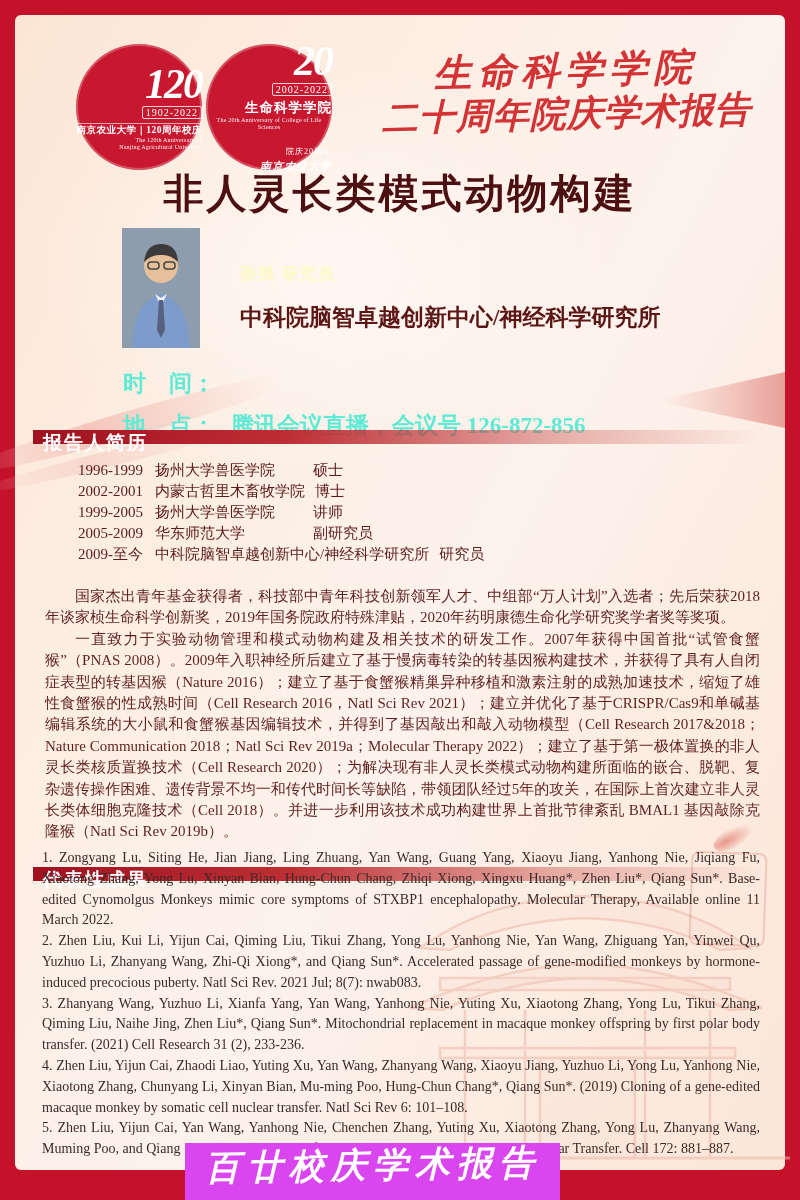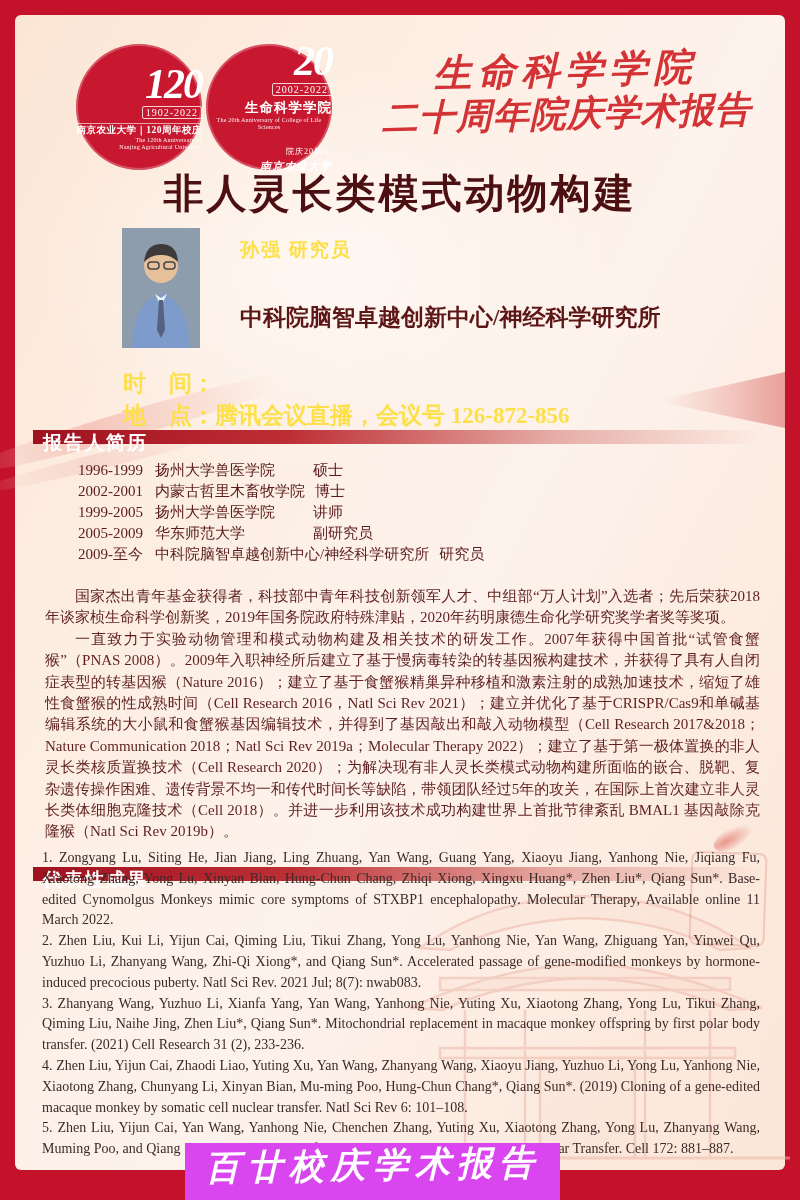"孙强 研究员" .sp-name { color: #fde047 -> #fef9c3; font-size: 19px -> 16px; top: 237px -> 264px }
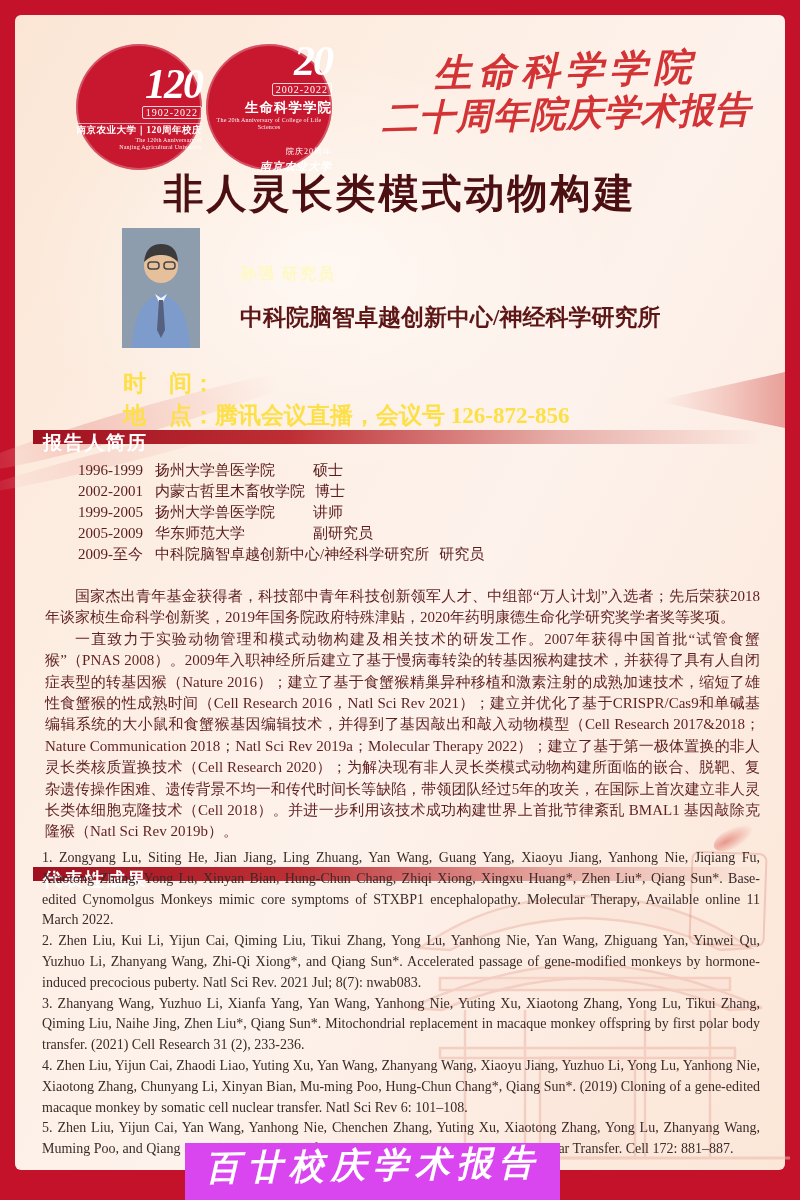"时 间：" .meta { color: #fde047 -> #5eead4 }
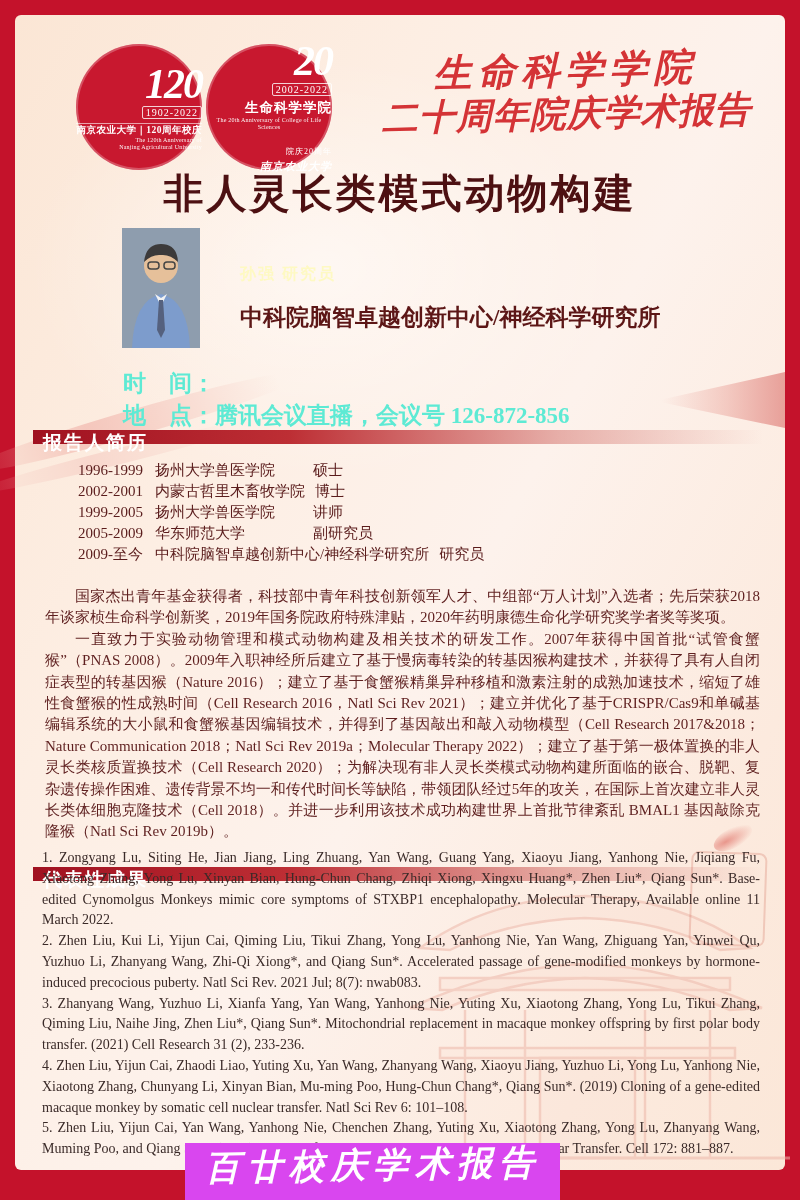"地 点：" .meta.venue { gap: none -> 16px; top: 400px -> 410px }
